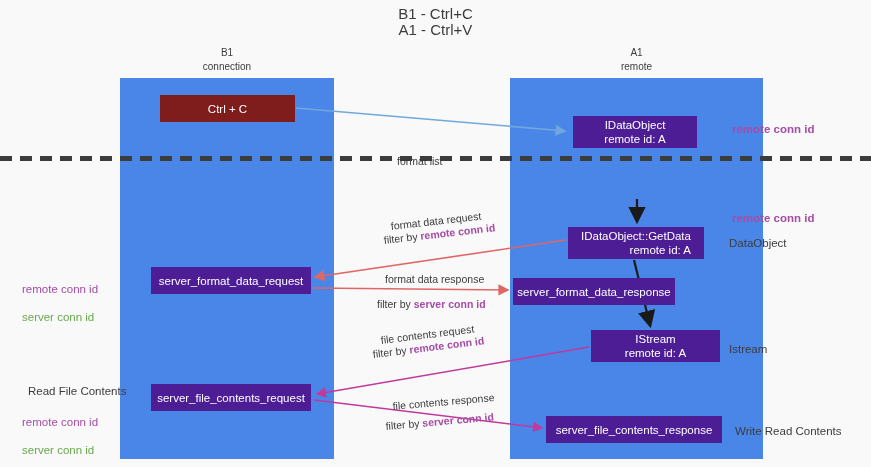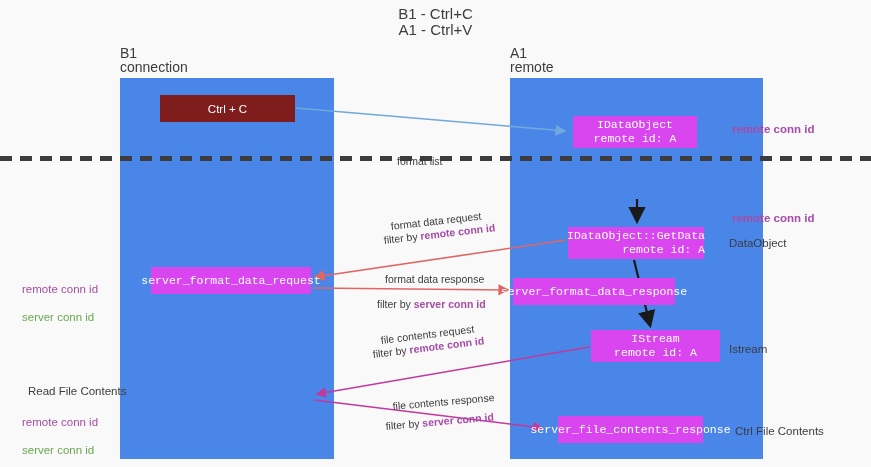"B1" .lane-head { font-size: 14px -> 10px; text-align: none -> center }
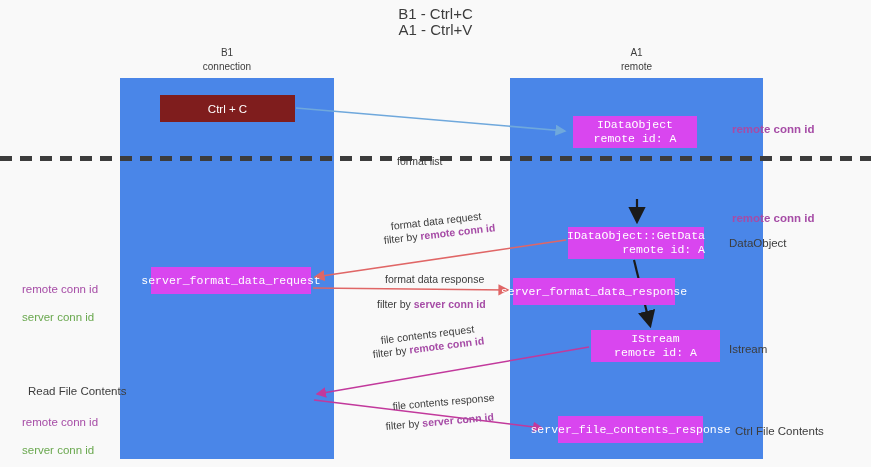"IDataObject" .node.orange { background: #d946ef -> #4c1d95; font-family: Liberation Mono, monospace -> none }
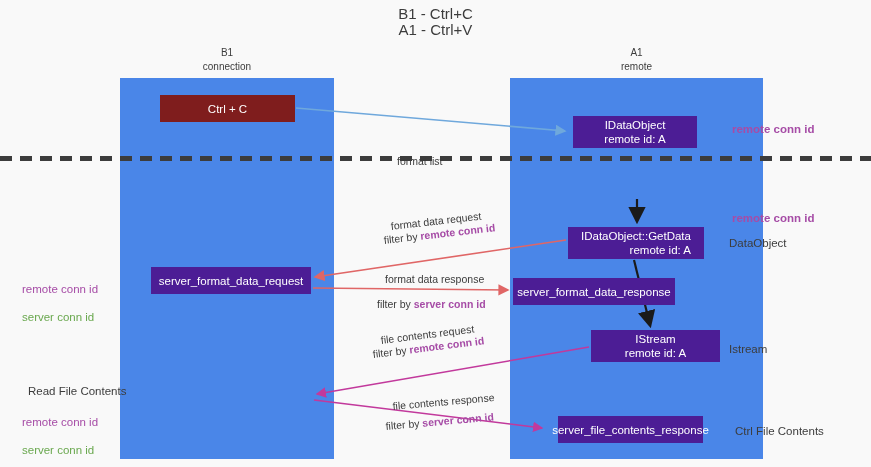"server_file_contents_request" div.node { html: none -> <div>server_file_contents_request</div> }
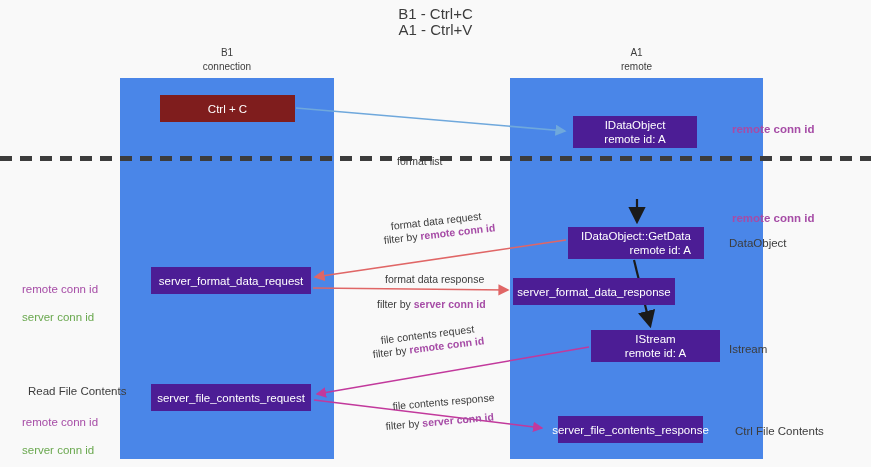"server_file_contents_response" #n-sfcresp { margin-left: 12px -> none; width: 145px -> 176px }
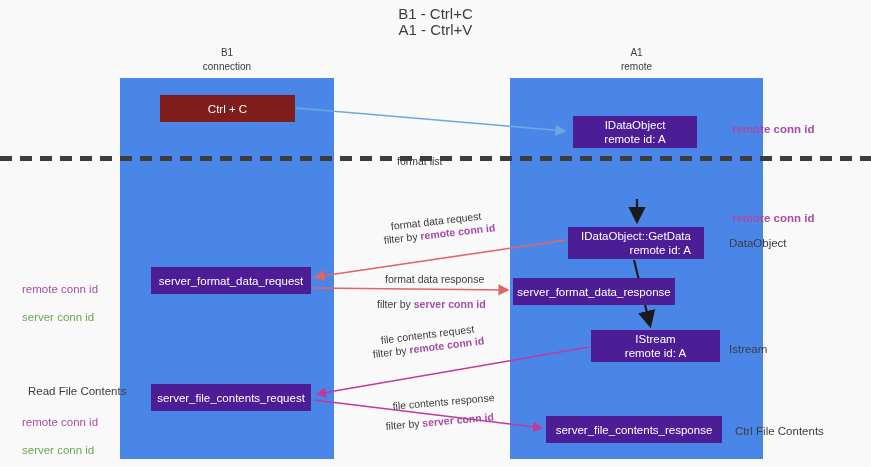"Ctrl File Contents" div.side { text: Ctrl File -> Write Read }
